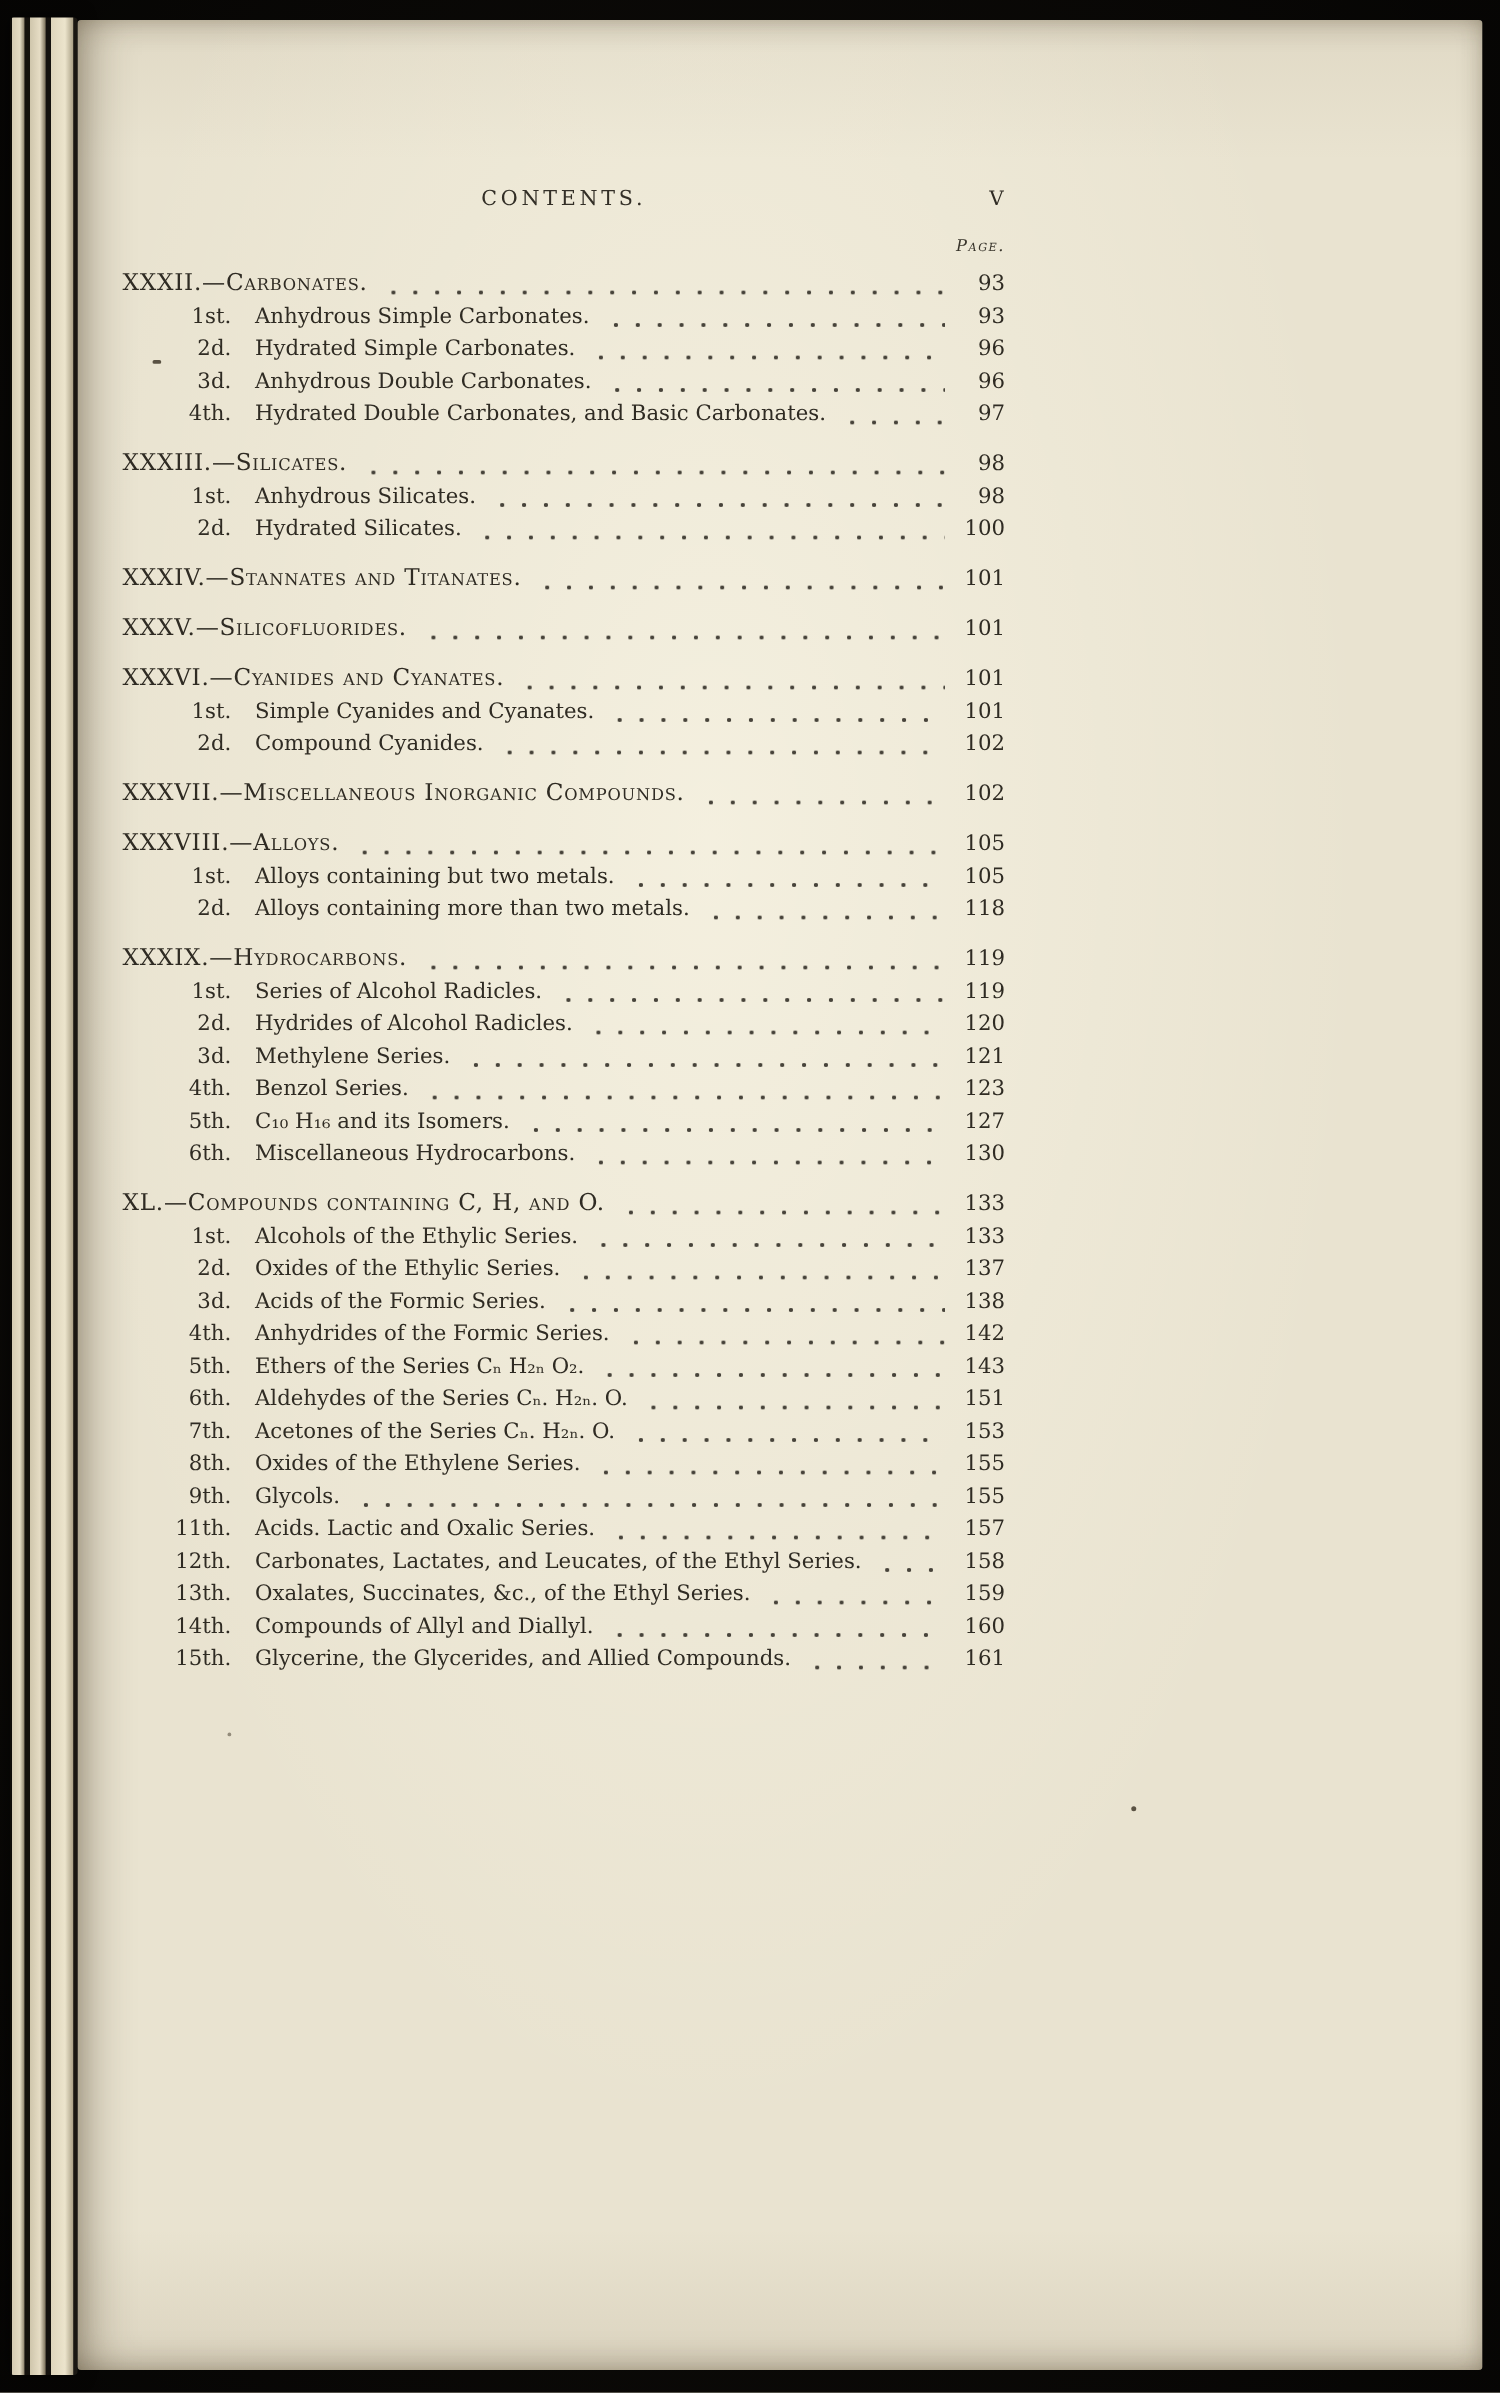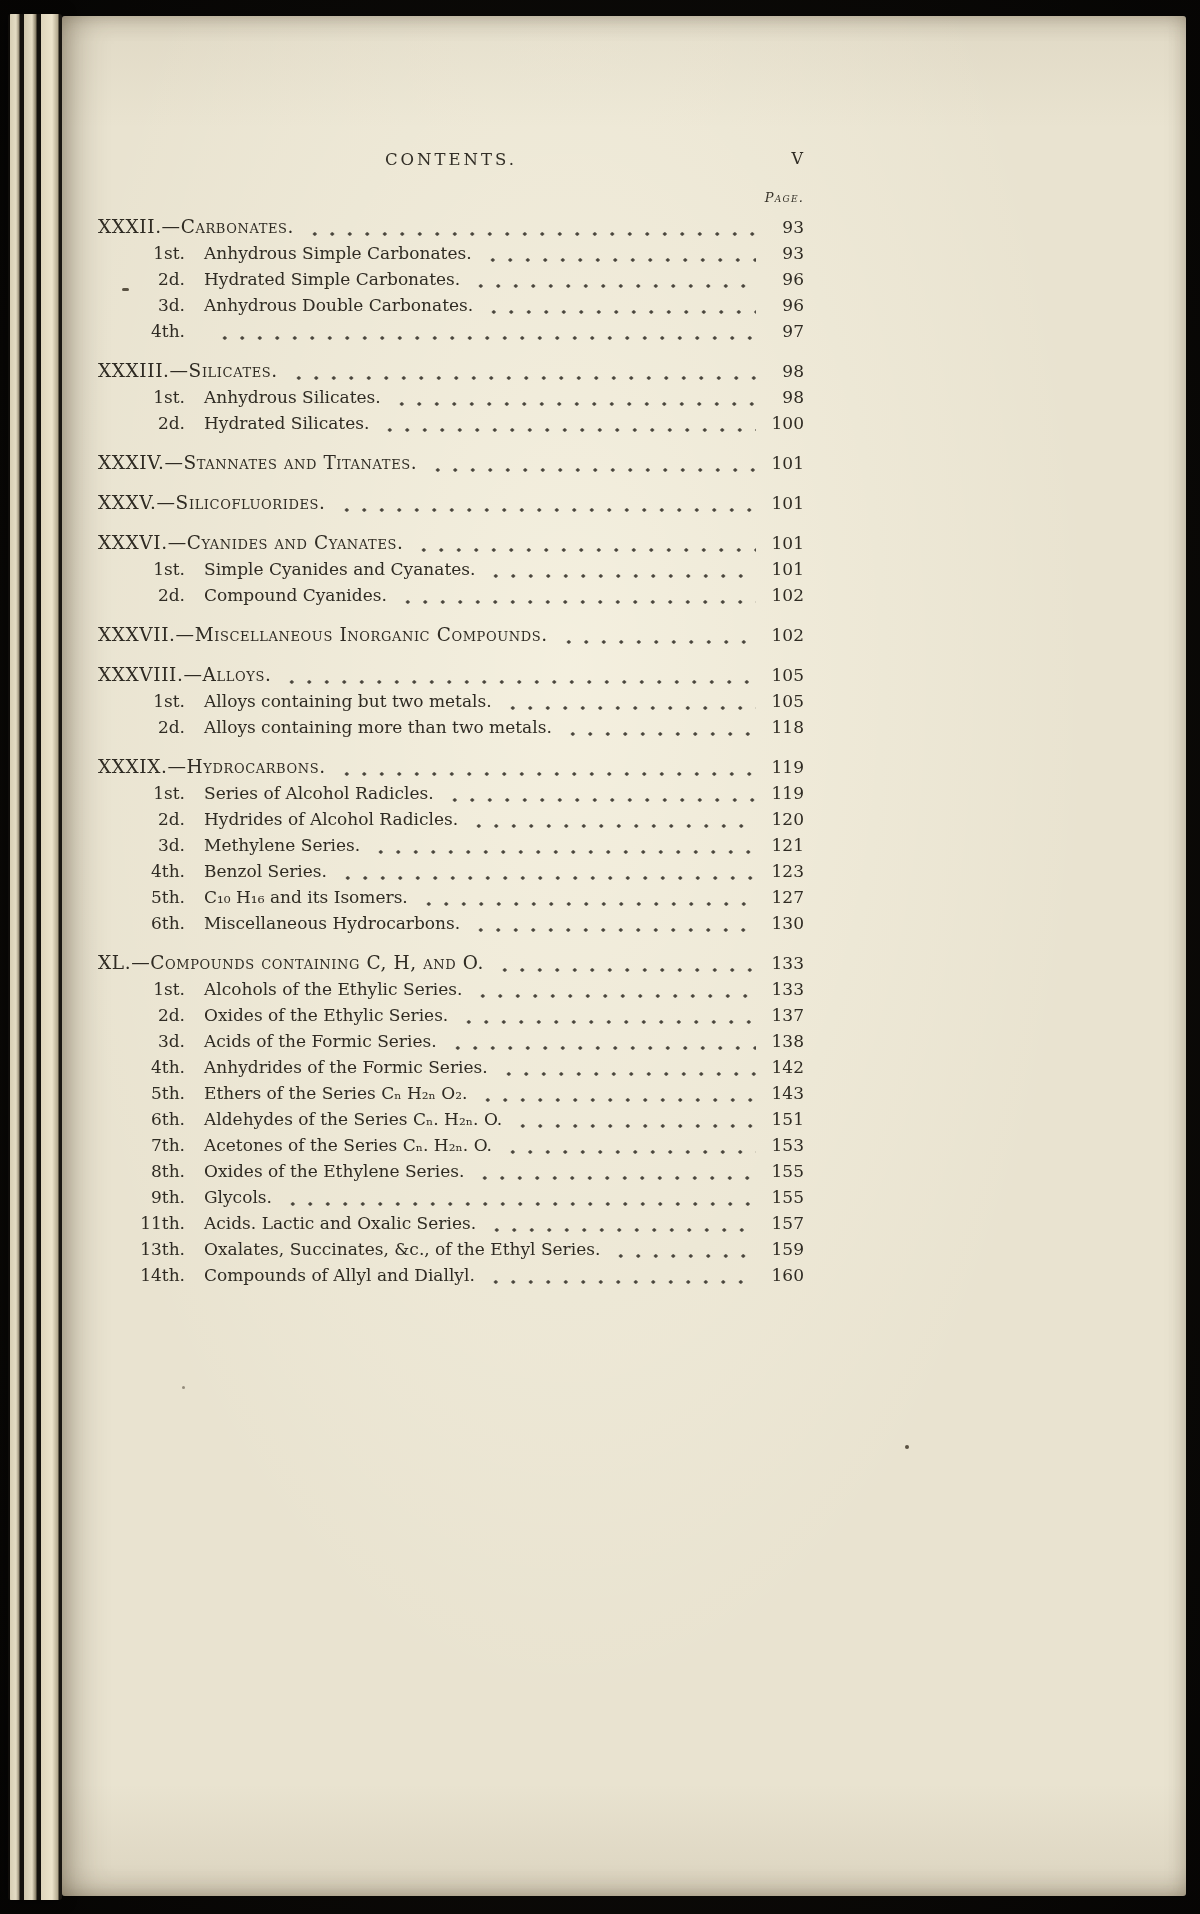"Hydrated Double Carbonates, and Basic" span.item-label { html: none -> <span>Hydrated Double Carbonates, and Basic Carbonates.</span> }
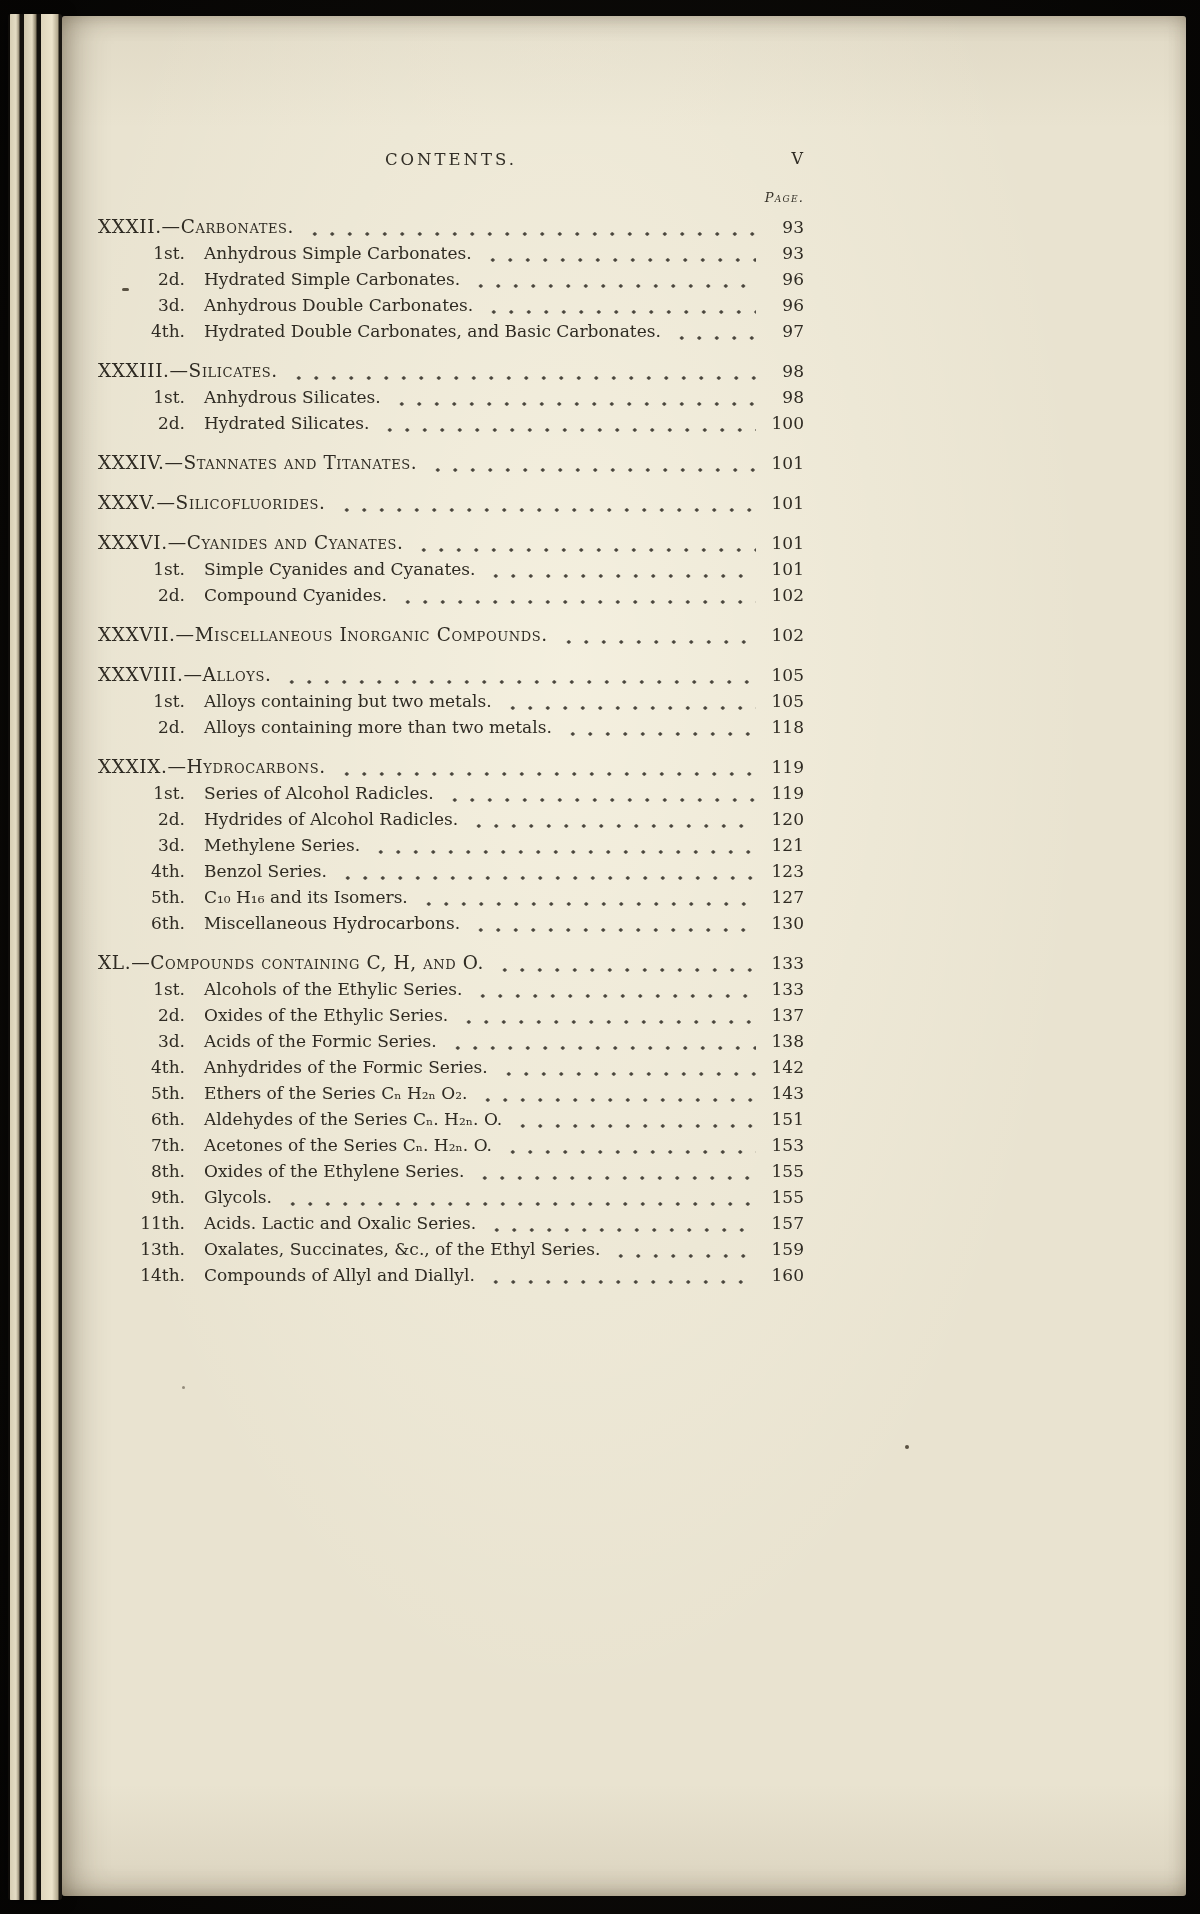"12th." div.row { html: none -> <div> <span>12th.</span> <span>Carbonates, Lactates, and Leucates, of the Ethyl Series.</span> <span></span> <span>158</span> </div> }
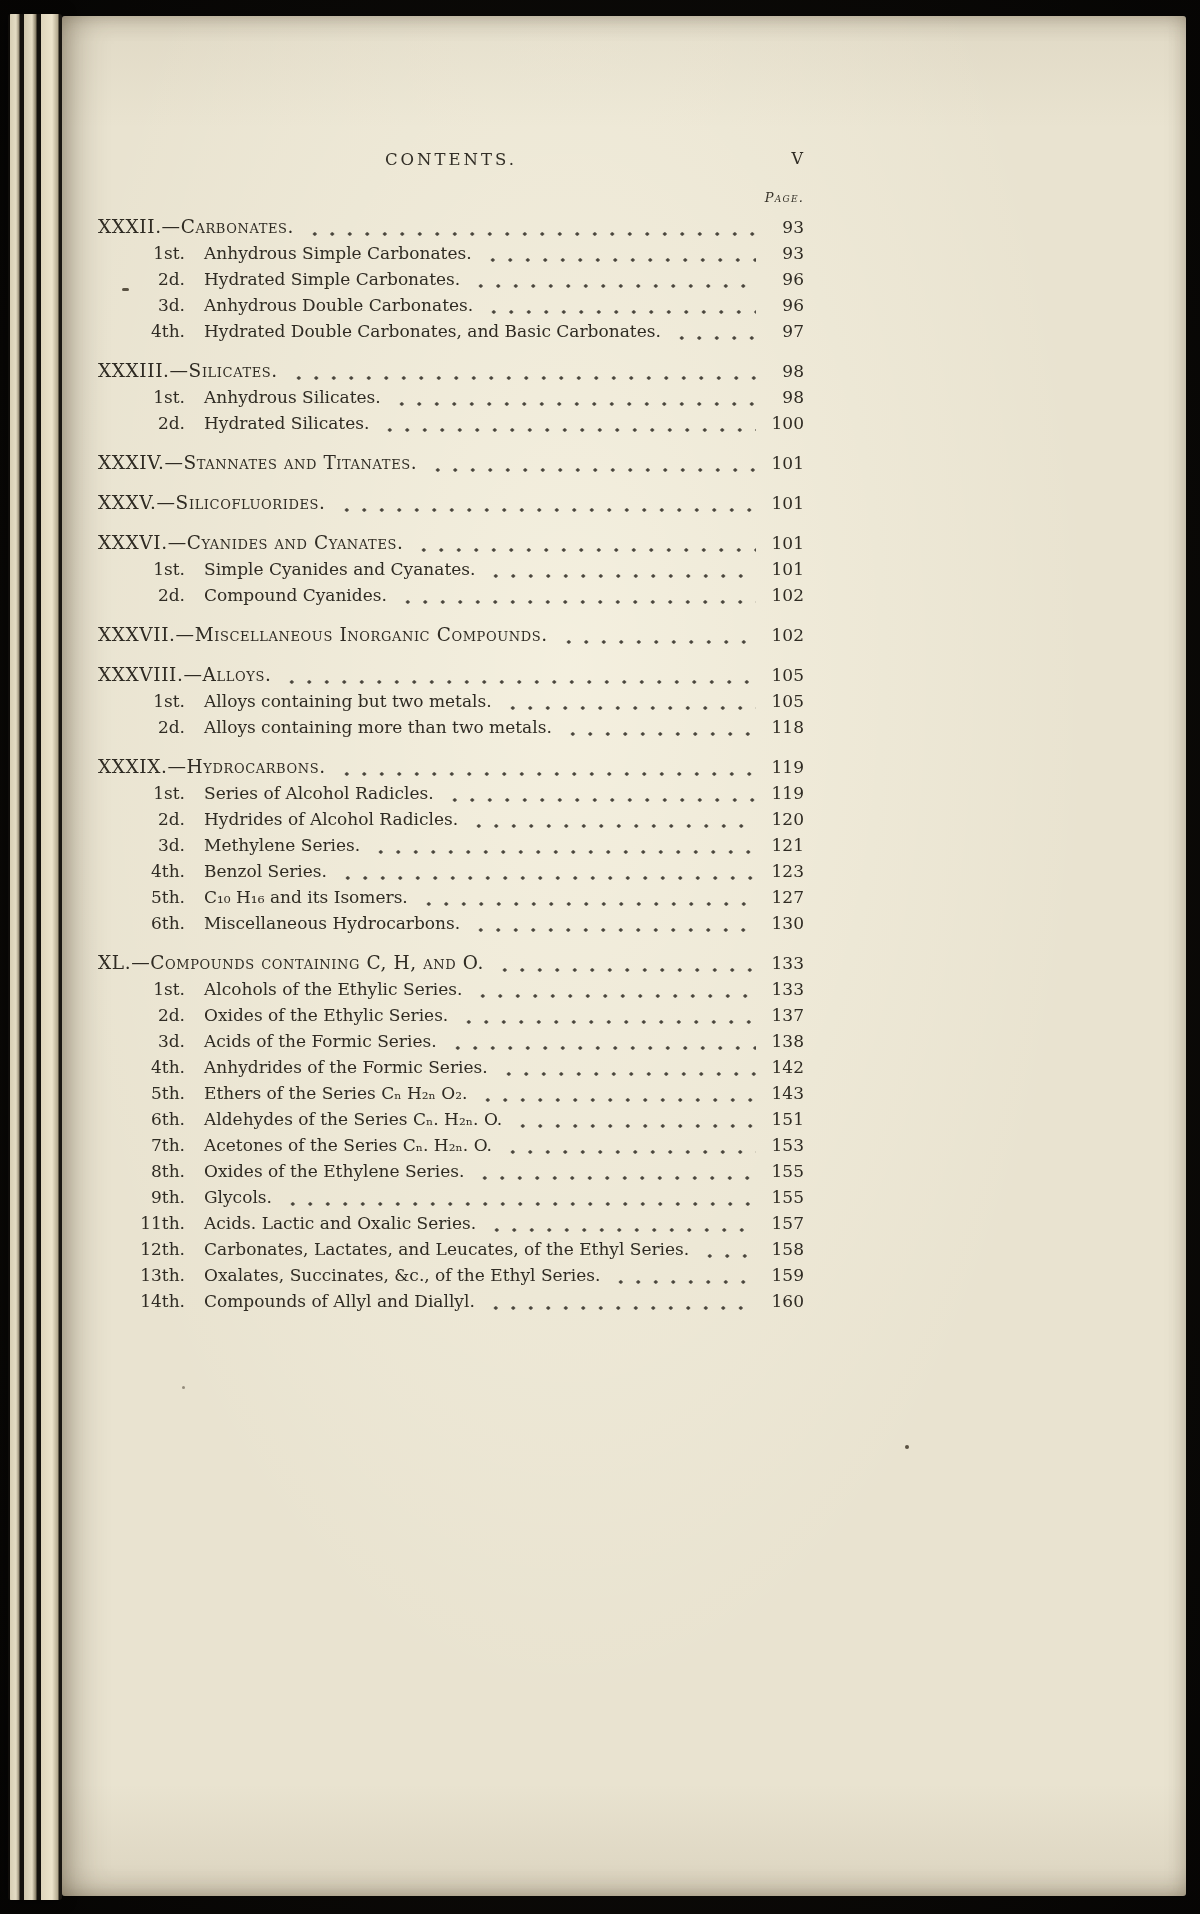"15th." div.row { html: none -> <div> <span>15th.</span> <span>Glycerine, the Glycerides, and Allied Compounds.</span> <span></span> <span>161</span> </div> }
